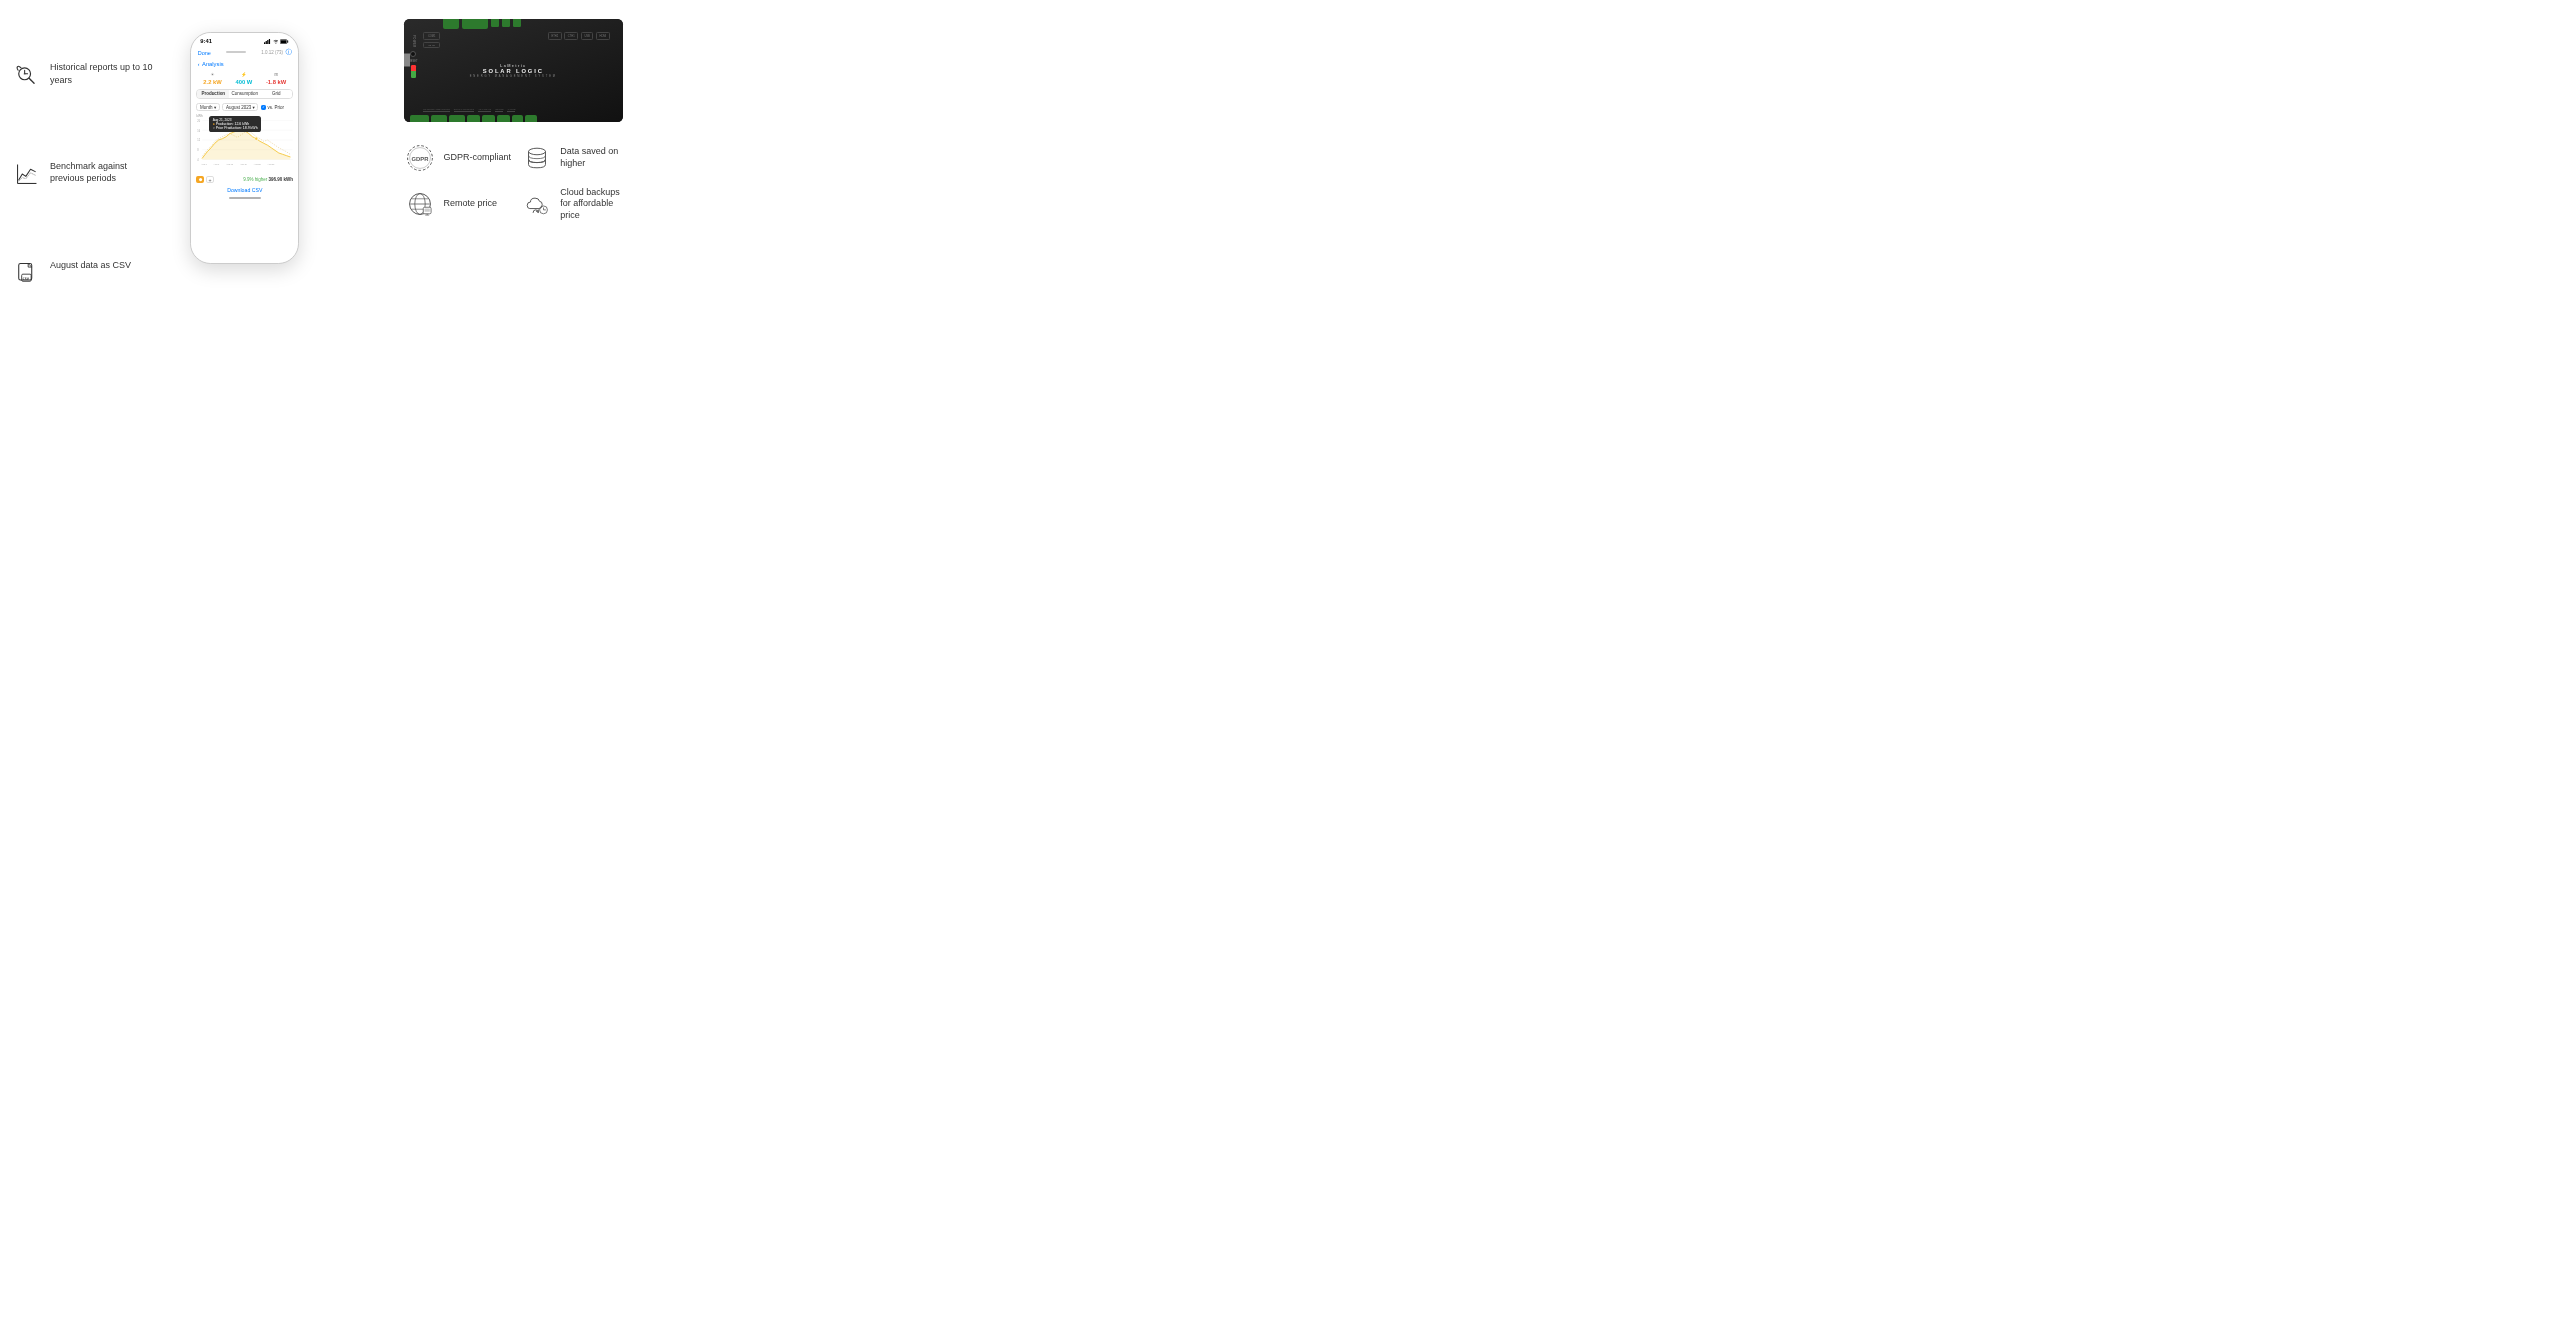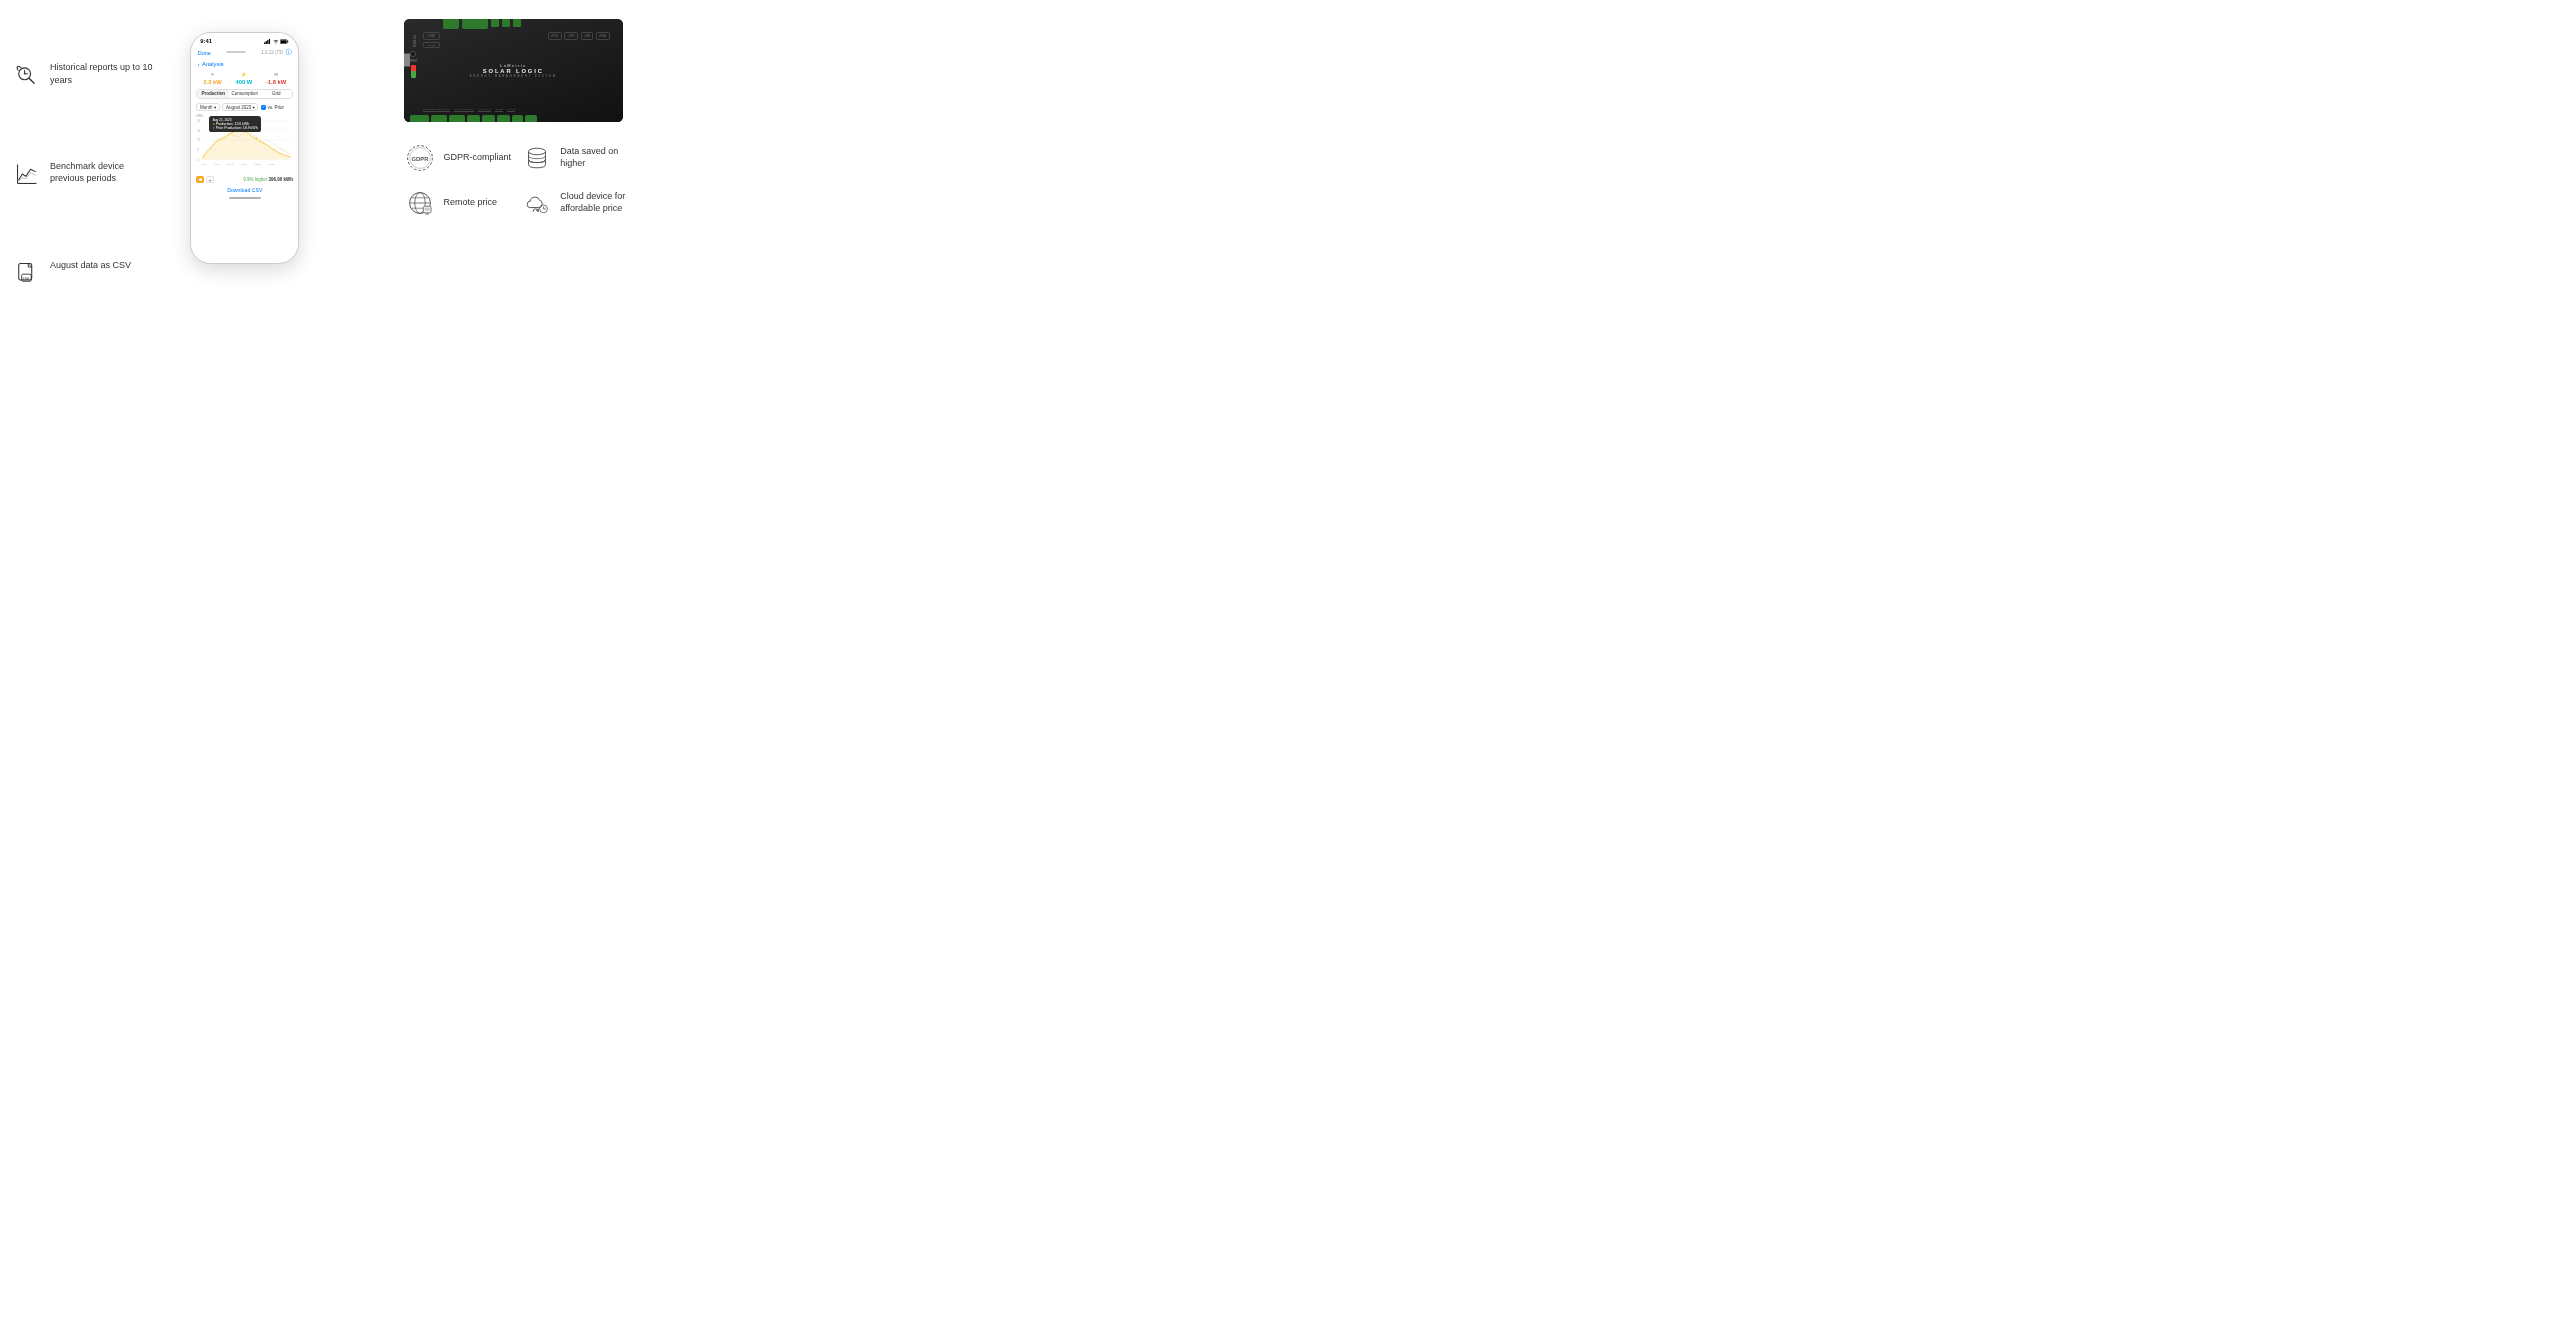"Benchmark device previous periods" div.feature-text { text: device -> against }
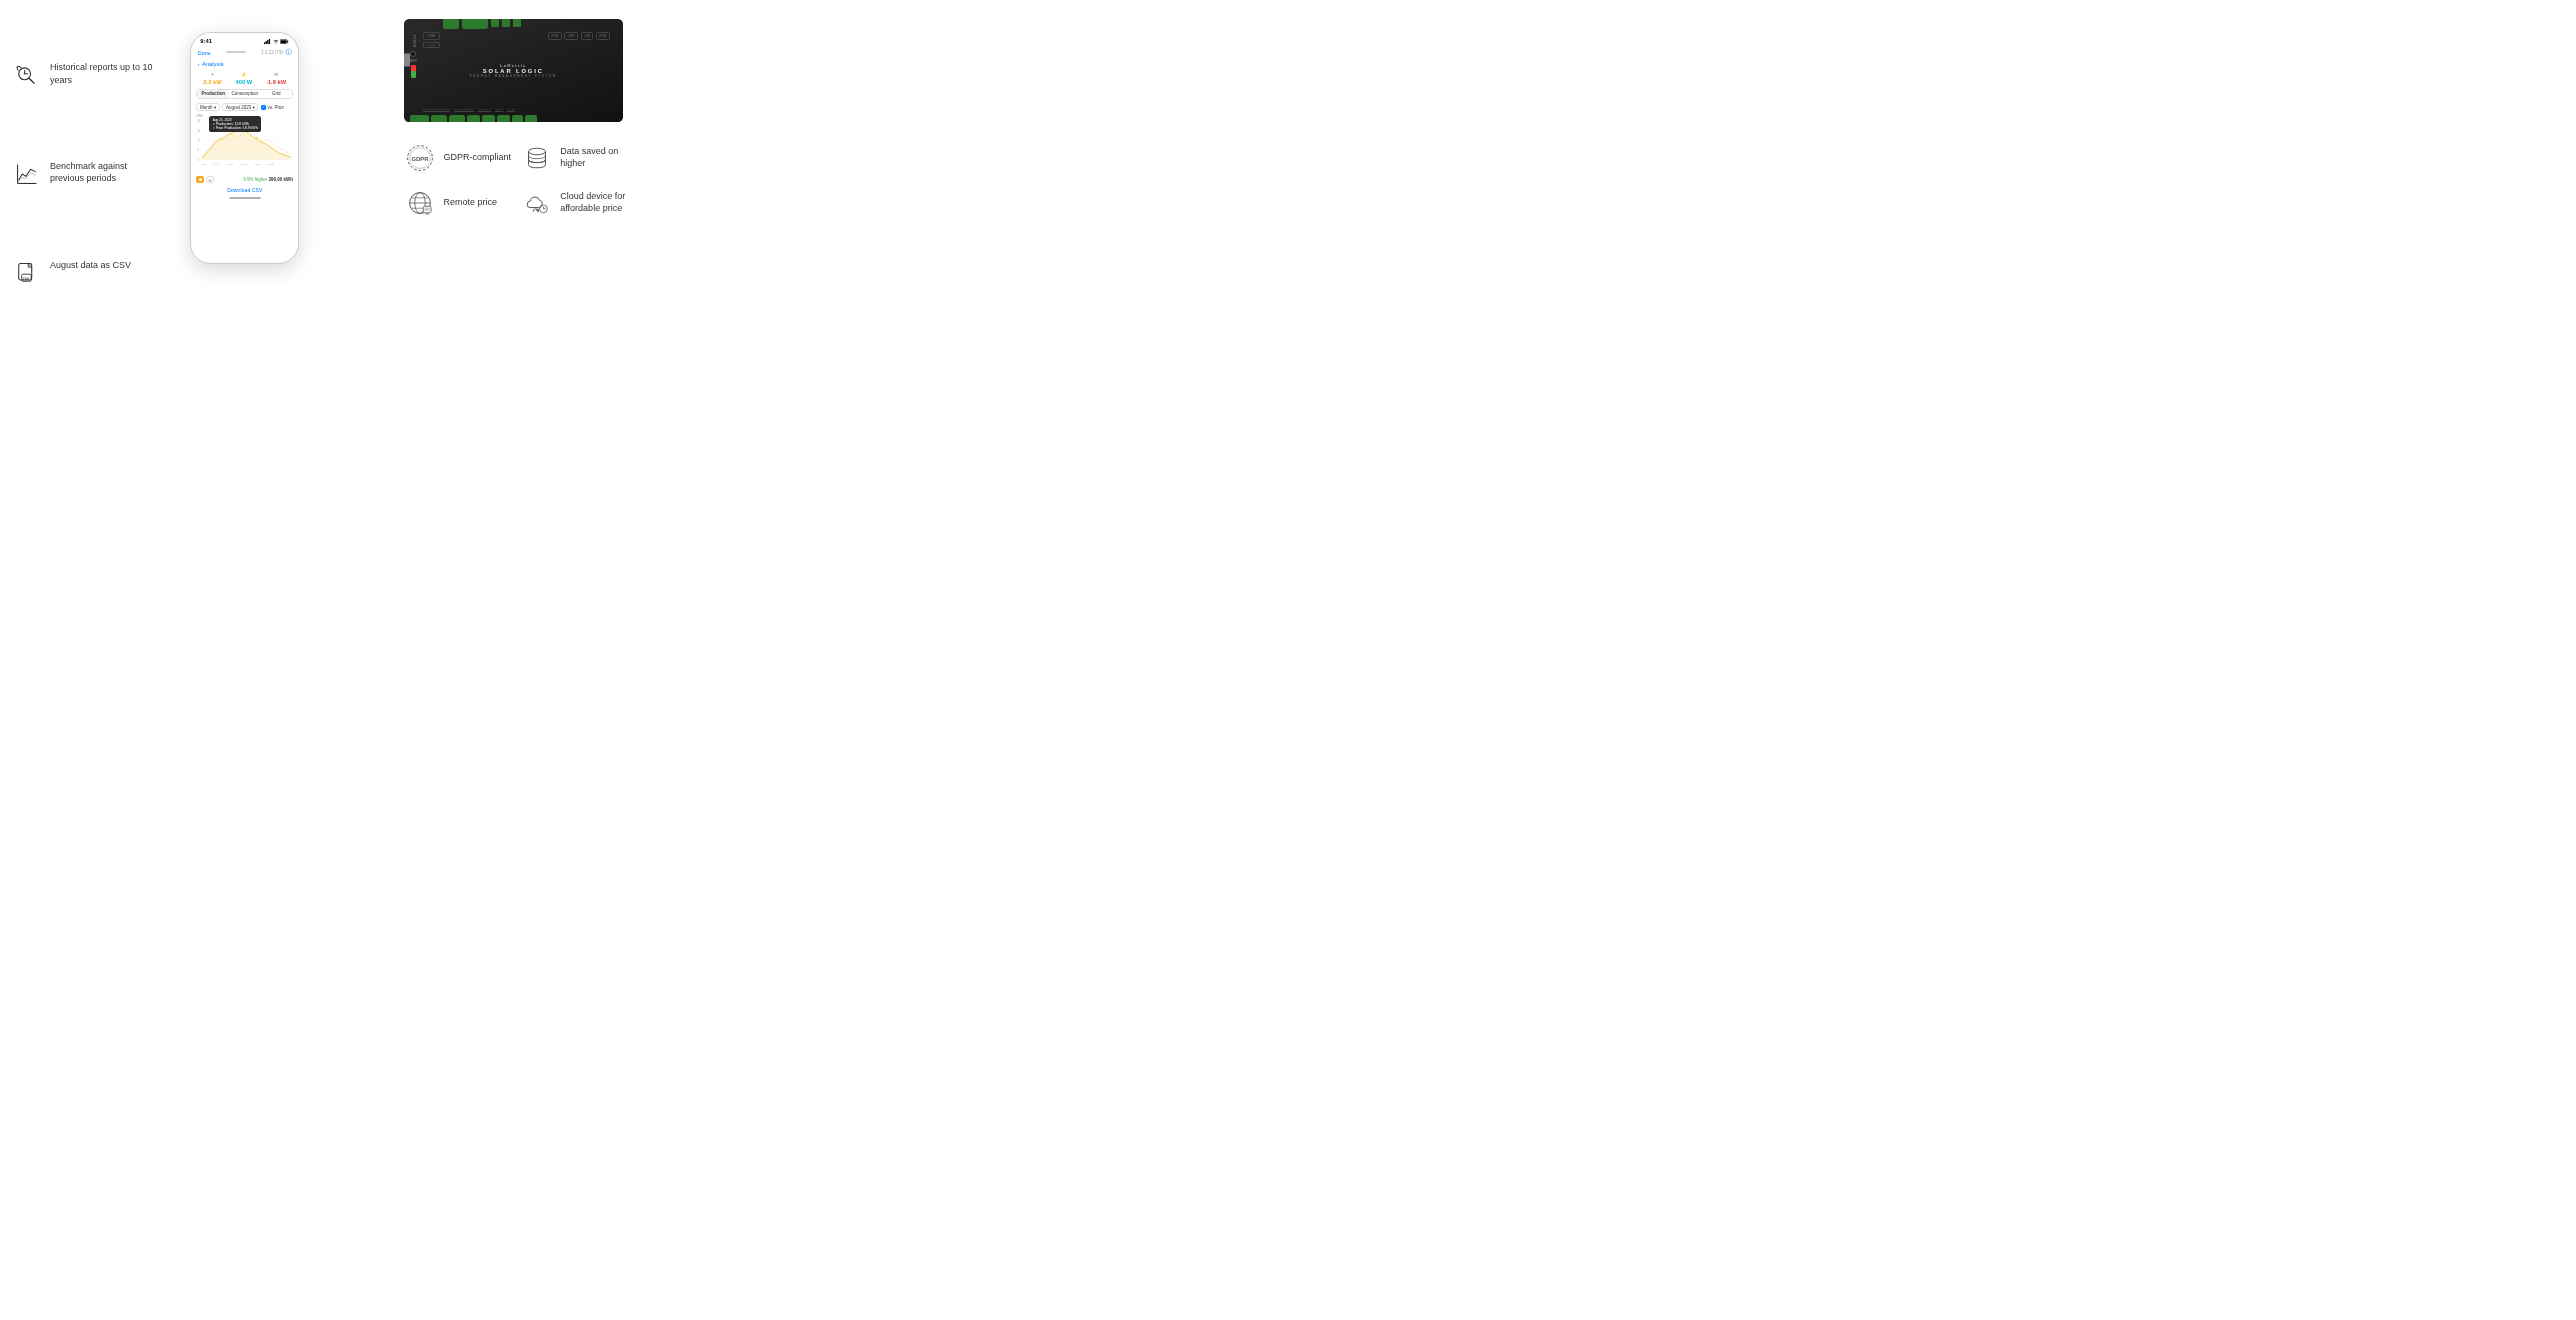"Cloud device for affordable price" div.info-label { text: device -> backups }
